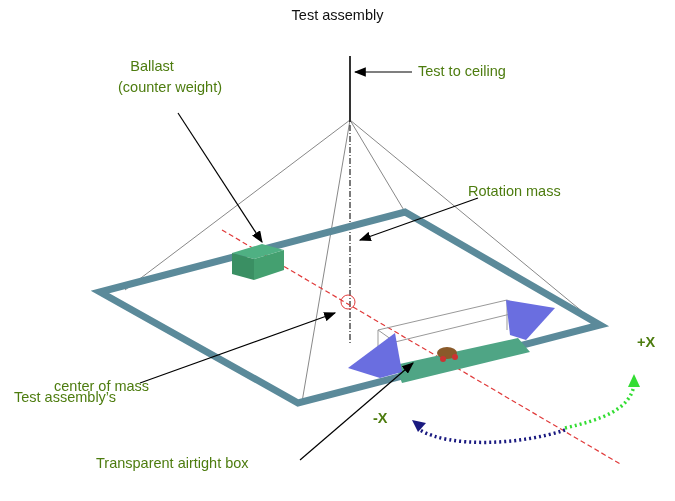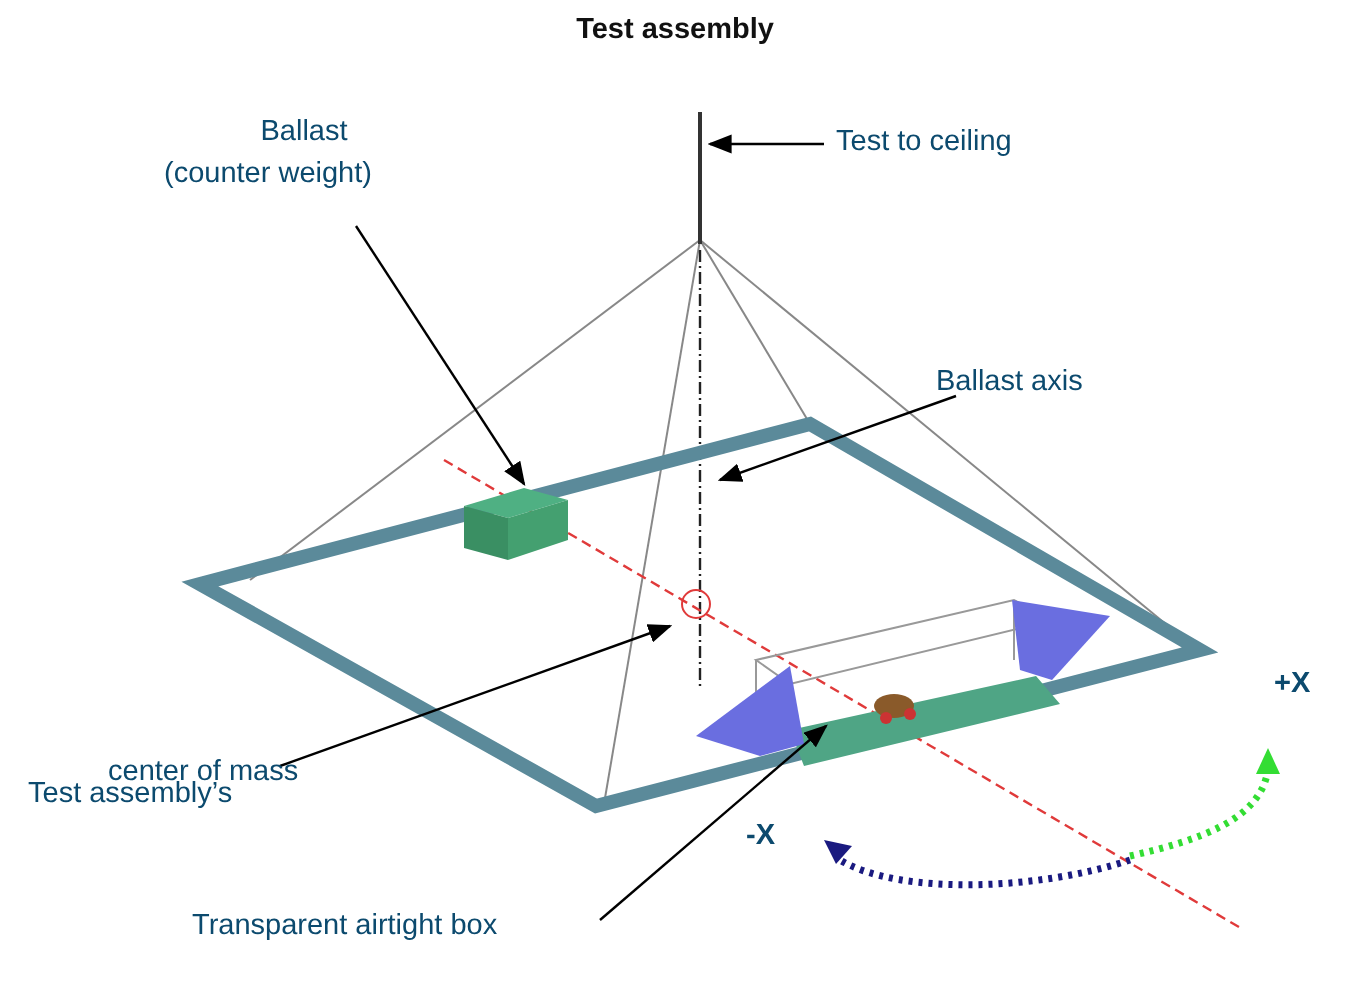"Test assembly" .title { font-weight: bold -> normal }
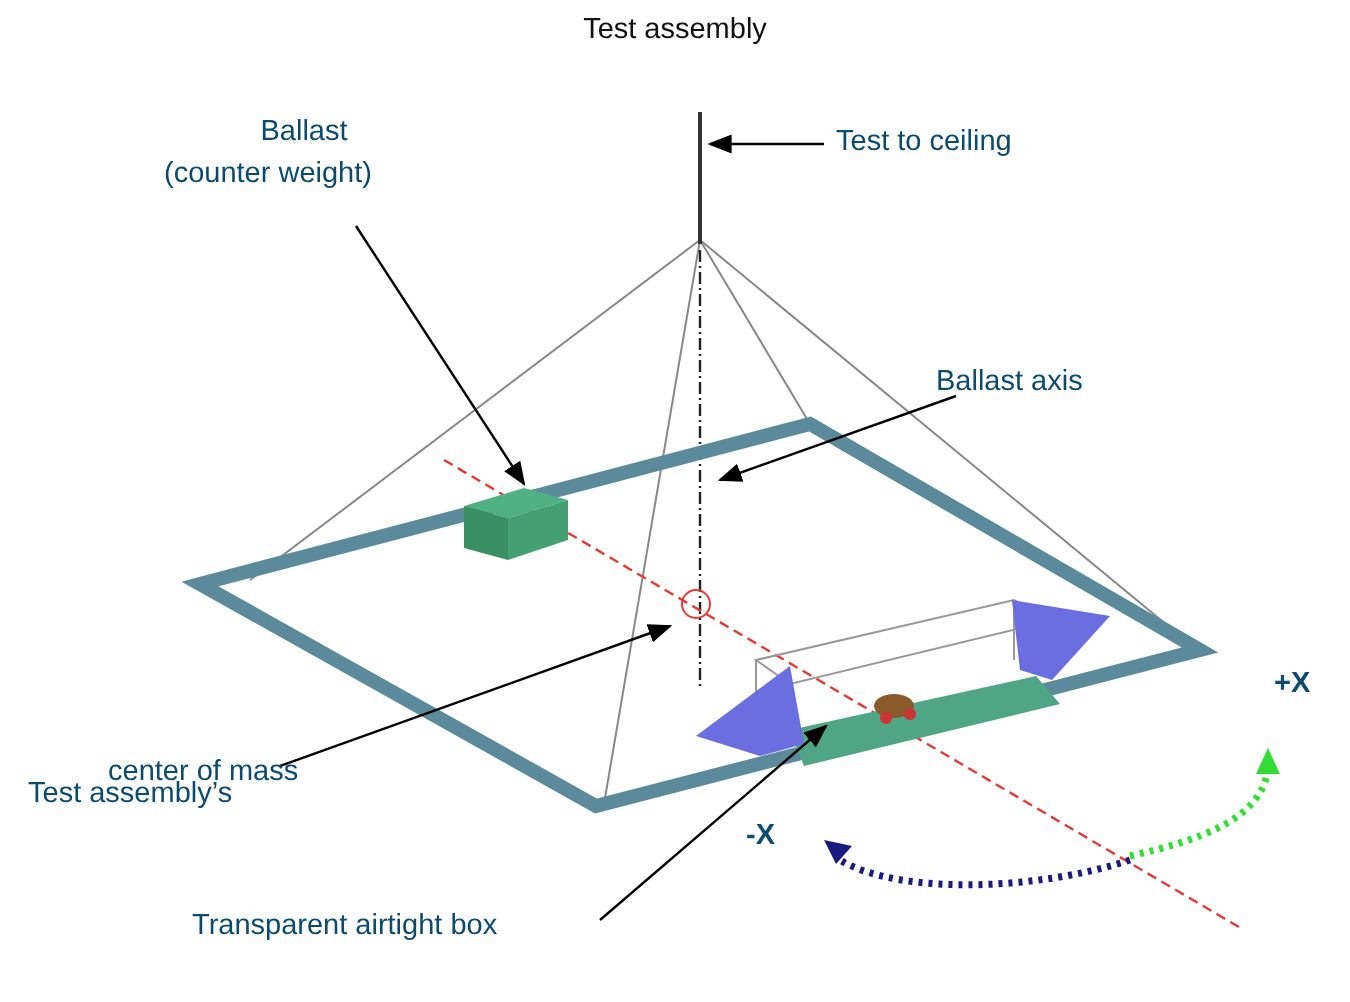"Ballast" .lbl { color: #0c4a6e -> #4d7c0f }
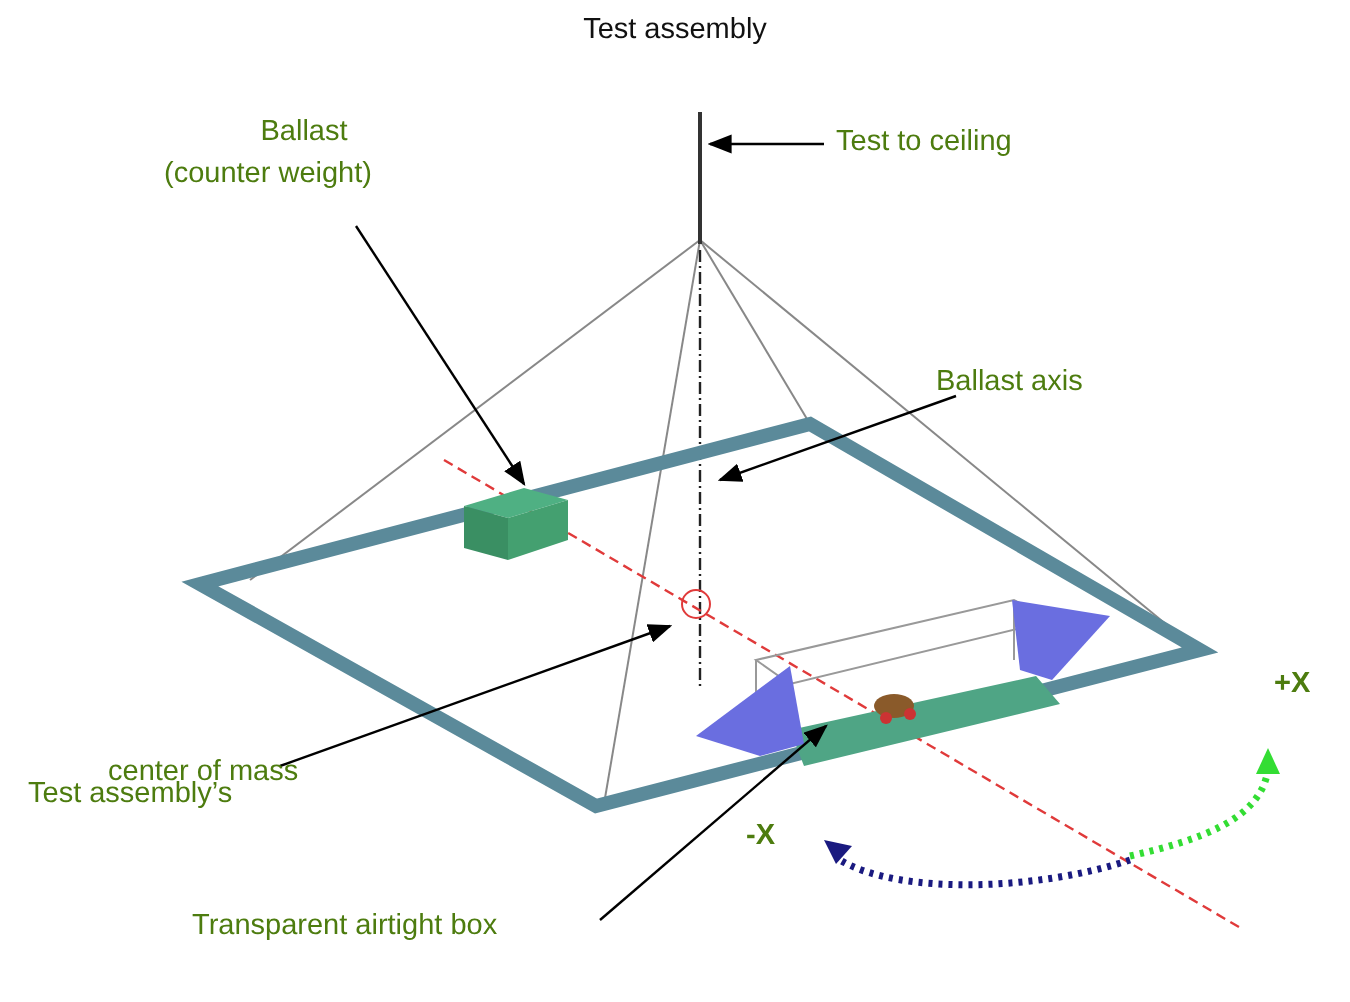"(counter weight)" div.lbl { text-align: left -> right }
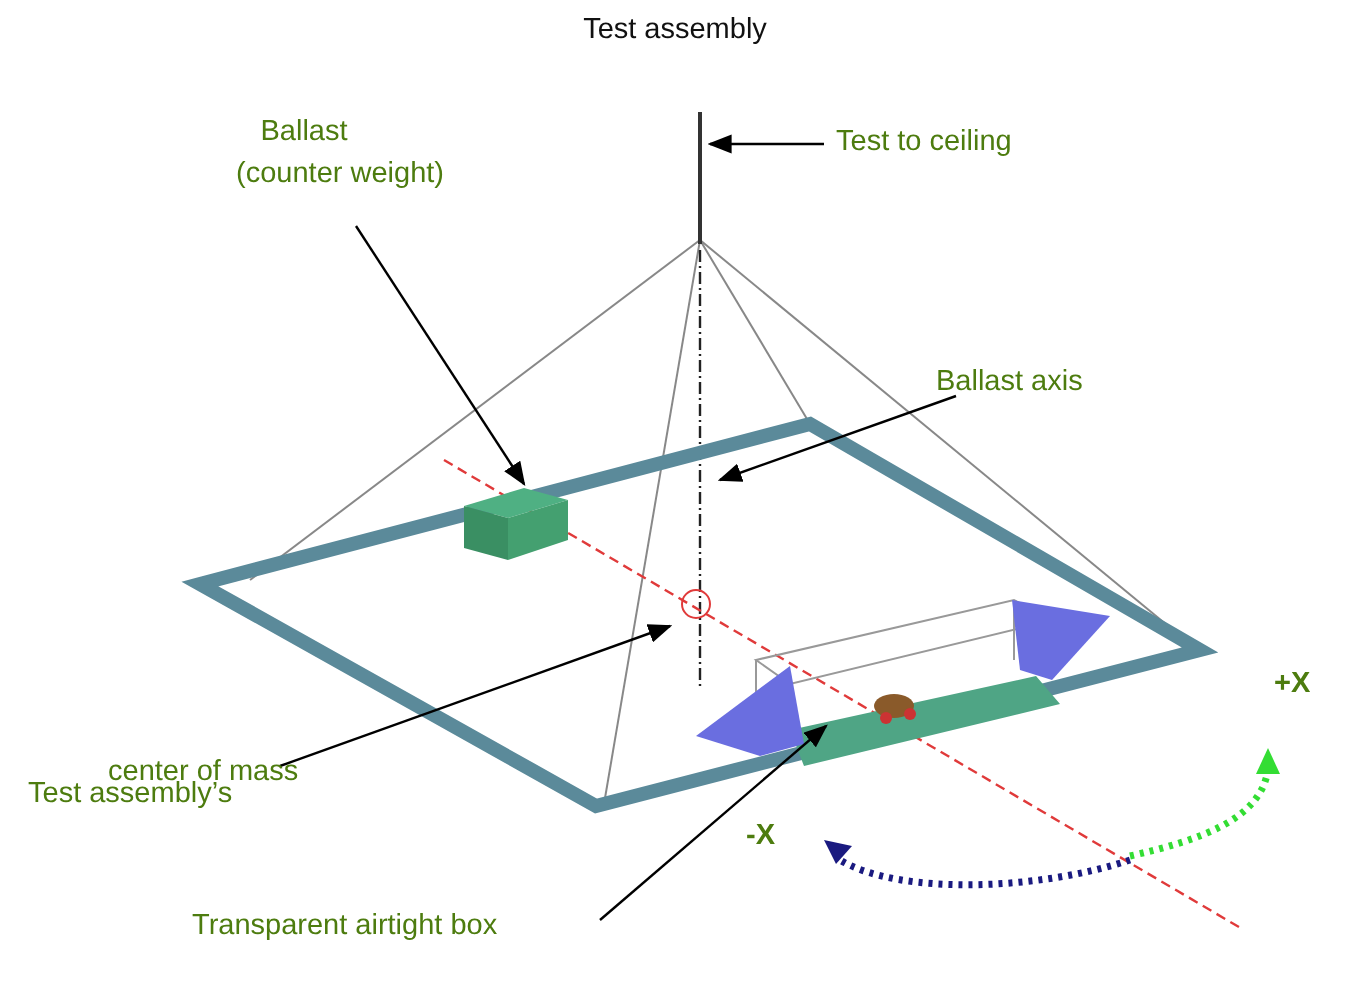"Ballast axis" div.lbl { text: Ballast axis -> Rotation mass }
